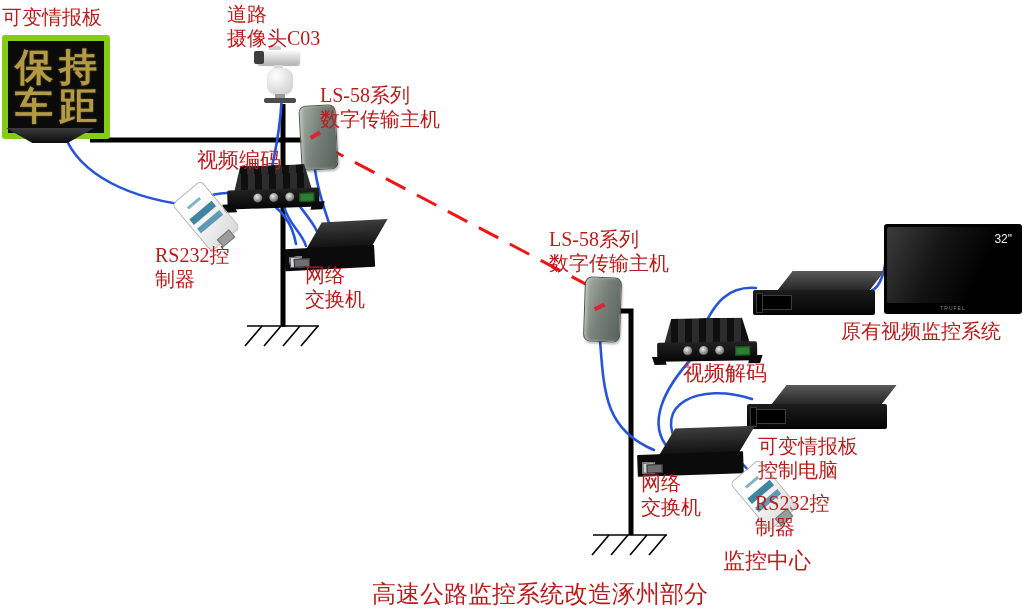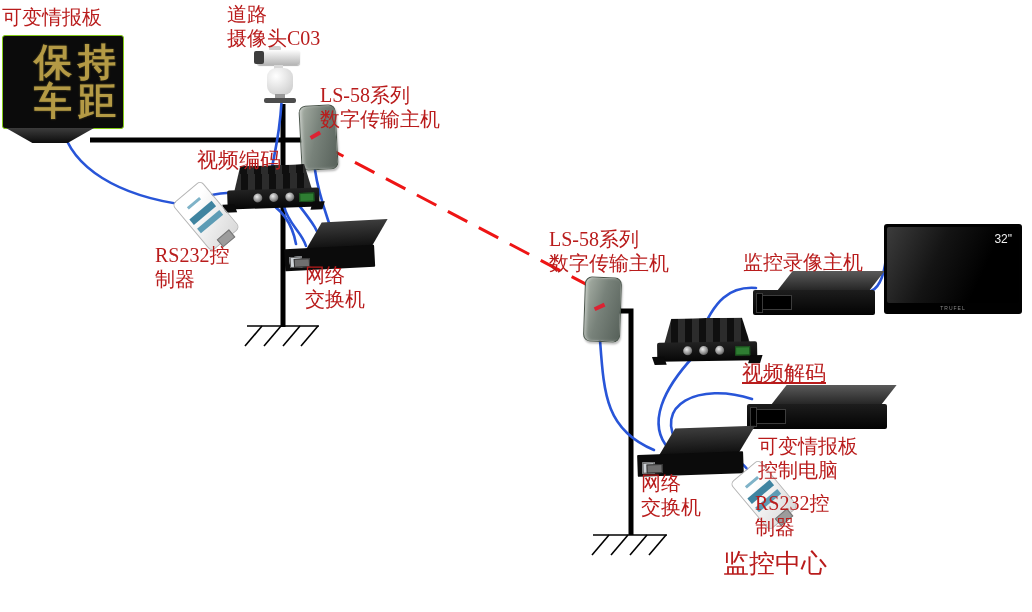"保持" #vms { border: 1px solid #84cc16 -> 6px solid #84cc16; padding-left: 24px -> none }
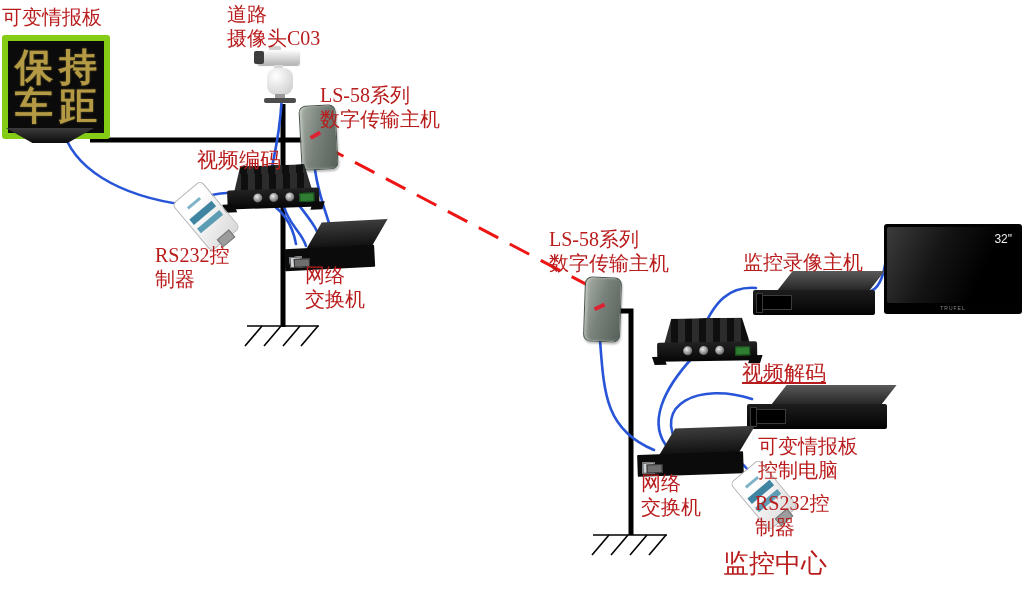"监控录像主机" div.label { html: <div>监控录像主机</div> -> none }
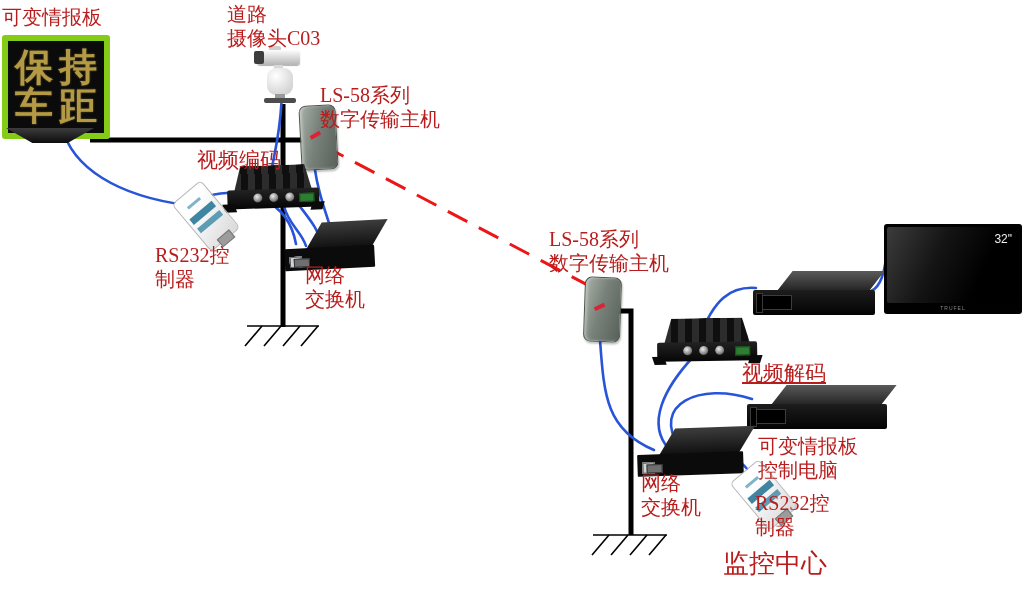"原有视频监控系统" div.label { html: none -> <div>原有视频监控系统</div> }
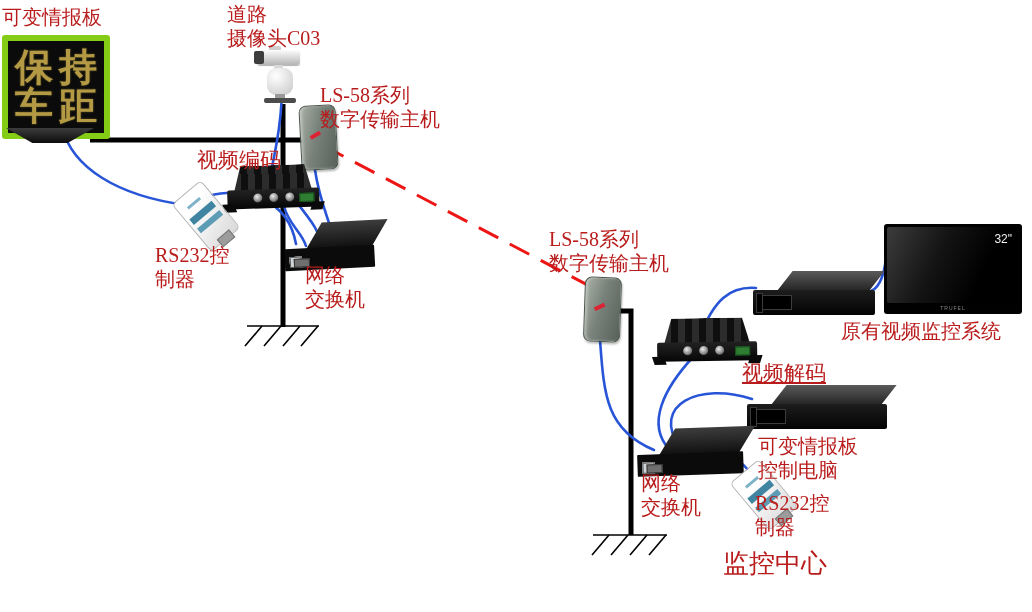"视频解码" div.label { left: 742px -> 683px; text-decoration: underline -> none }
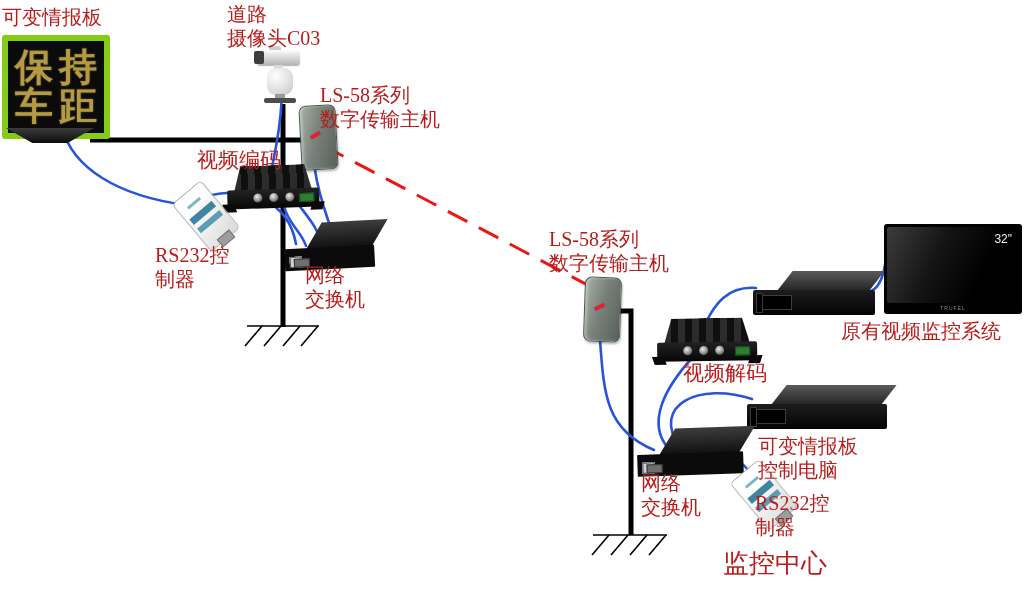"监控中心" .fs26 { font-size: 26px -> 22px }
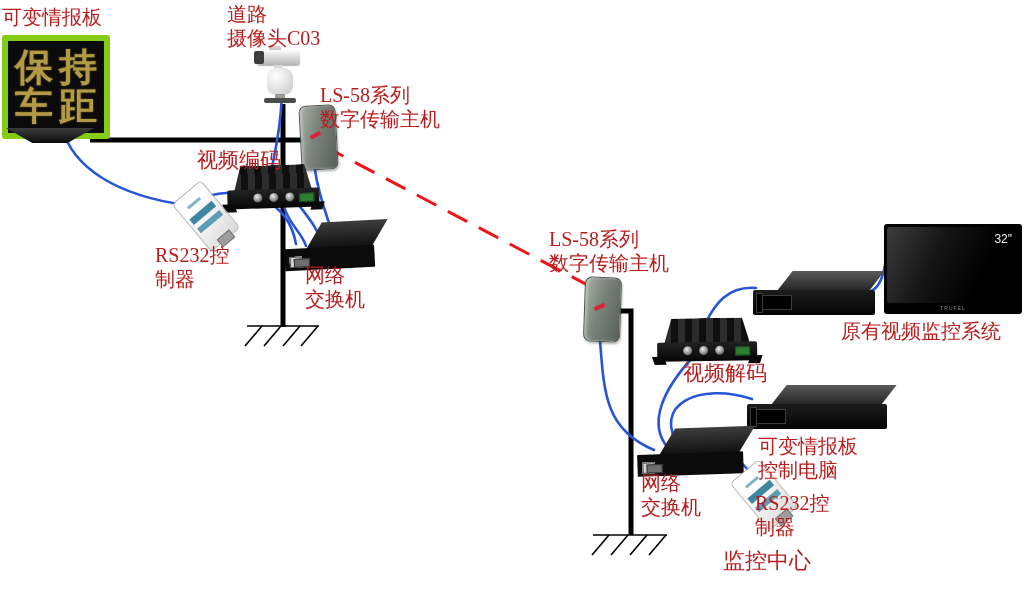"高速公路监控系统改造涿州部分" div.label { html: none -> <div>高速公路监控系统改造涿州部分</div> }
